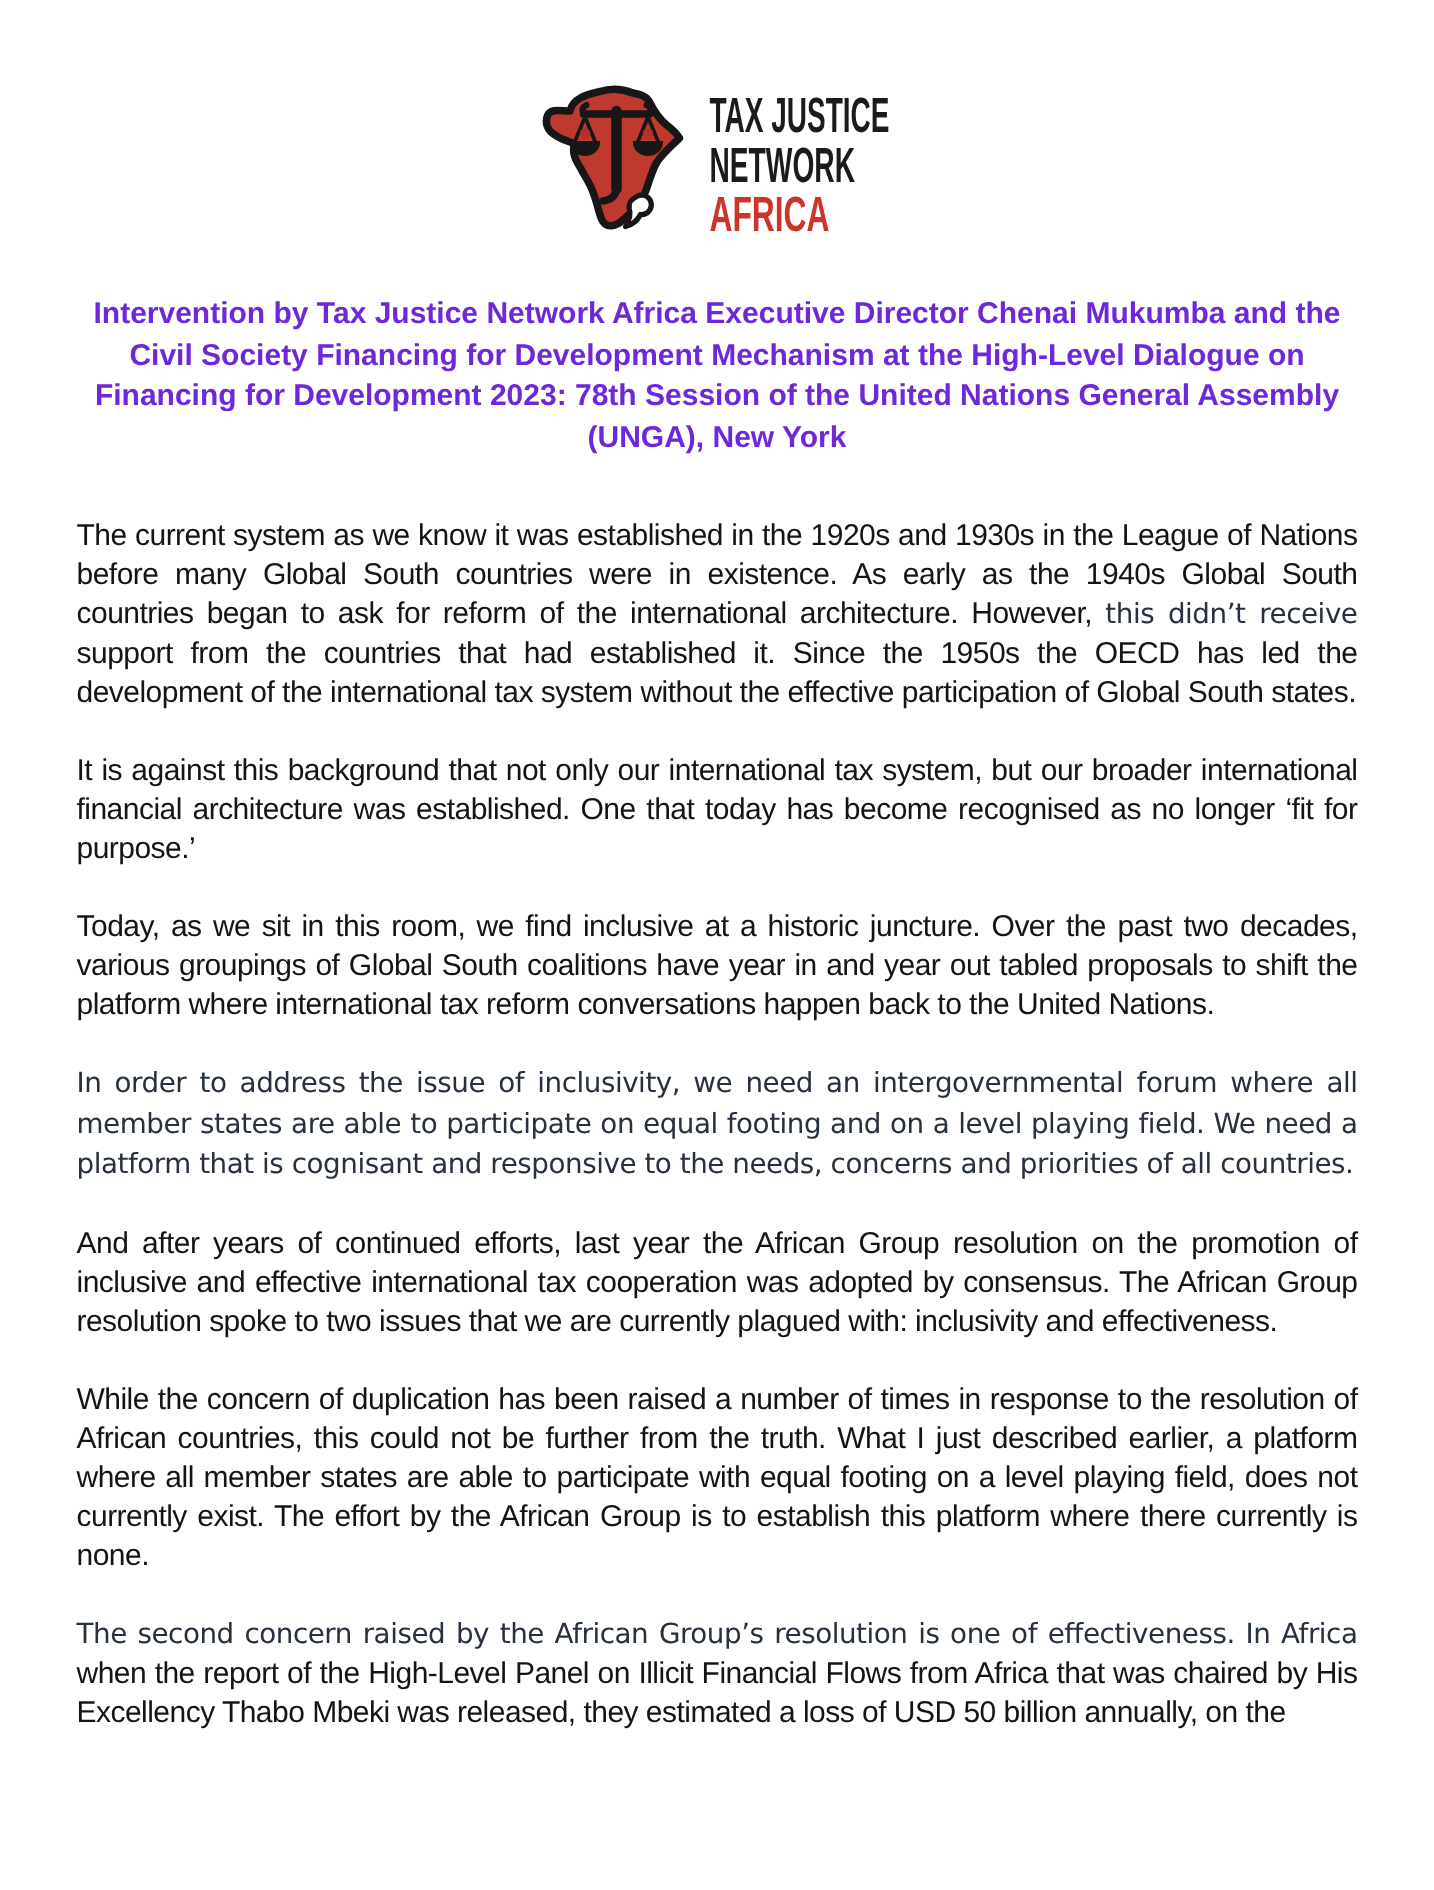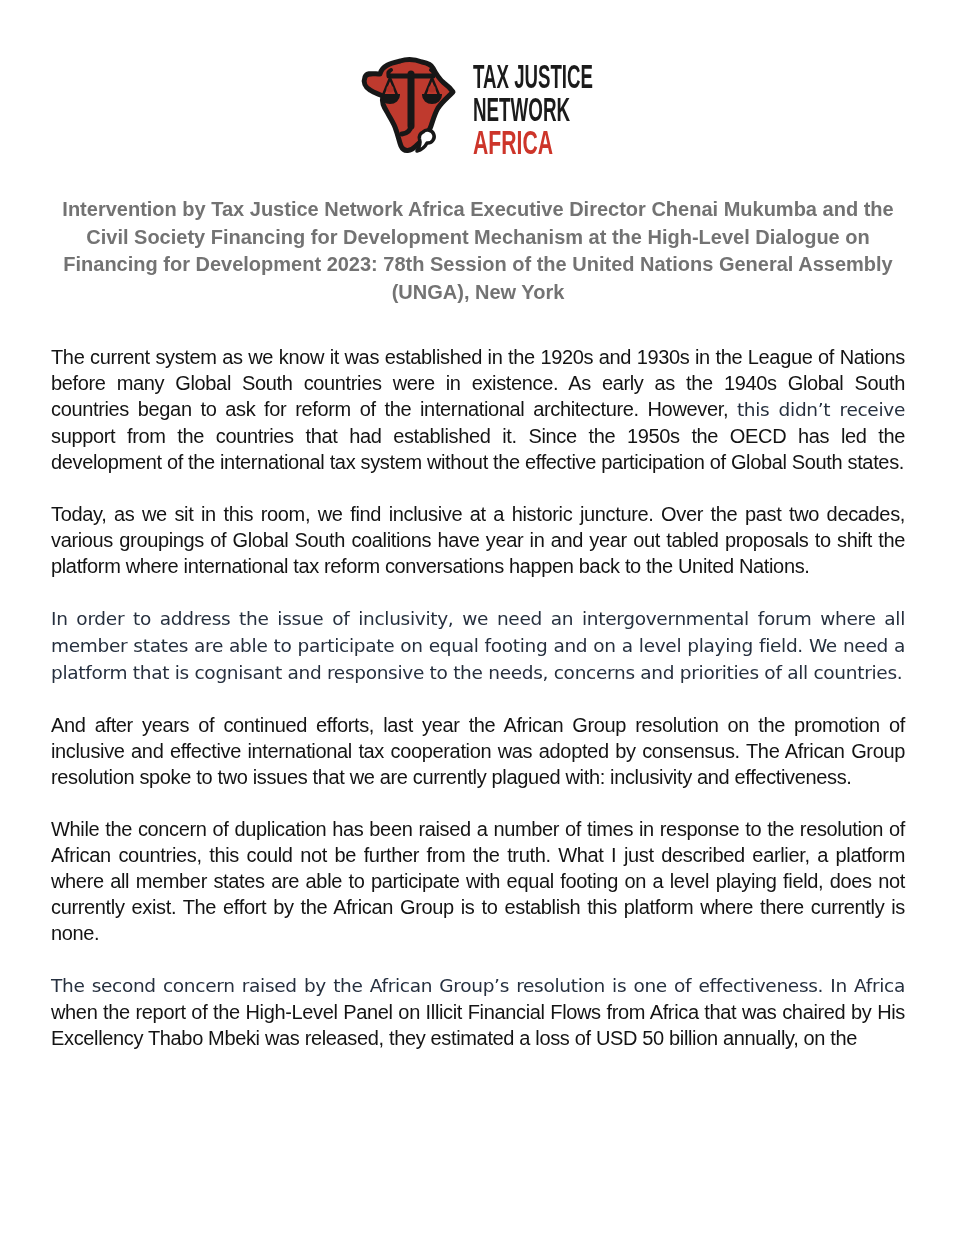"Intervention by Tax Justice Network" div.doc-title { color: #737373 -> #6d28d9 }
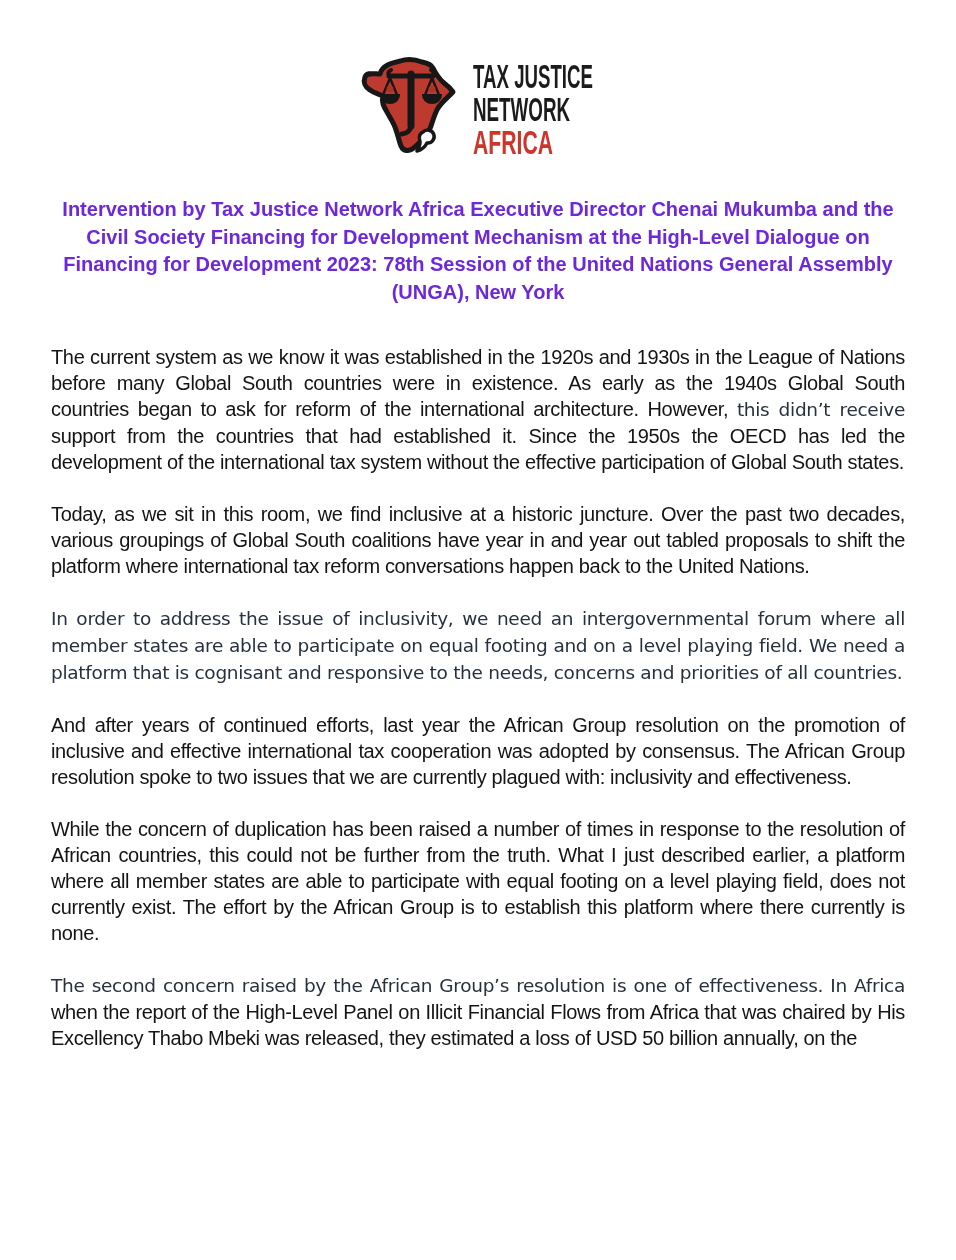"It is against this background" p.para { html: none -> <p><span>It is against this background that not only our international tax system, but our broader international financial architecture was established. One that today has become recognised as no longer ‘fit for purpose.’</span></p> }
